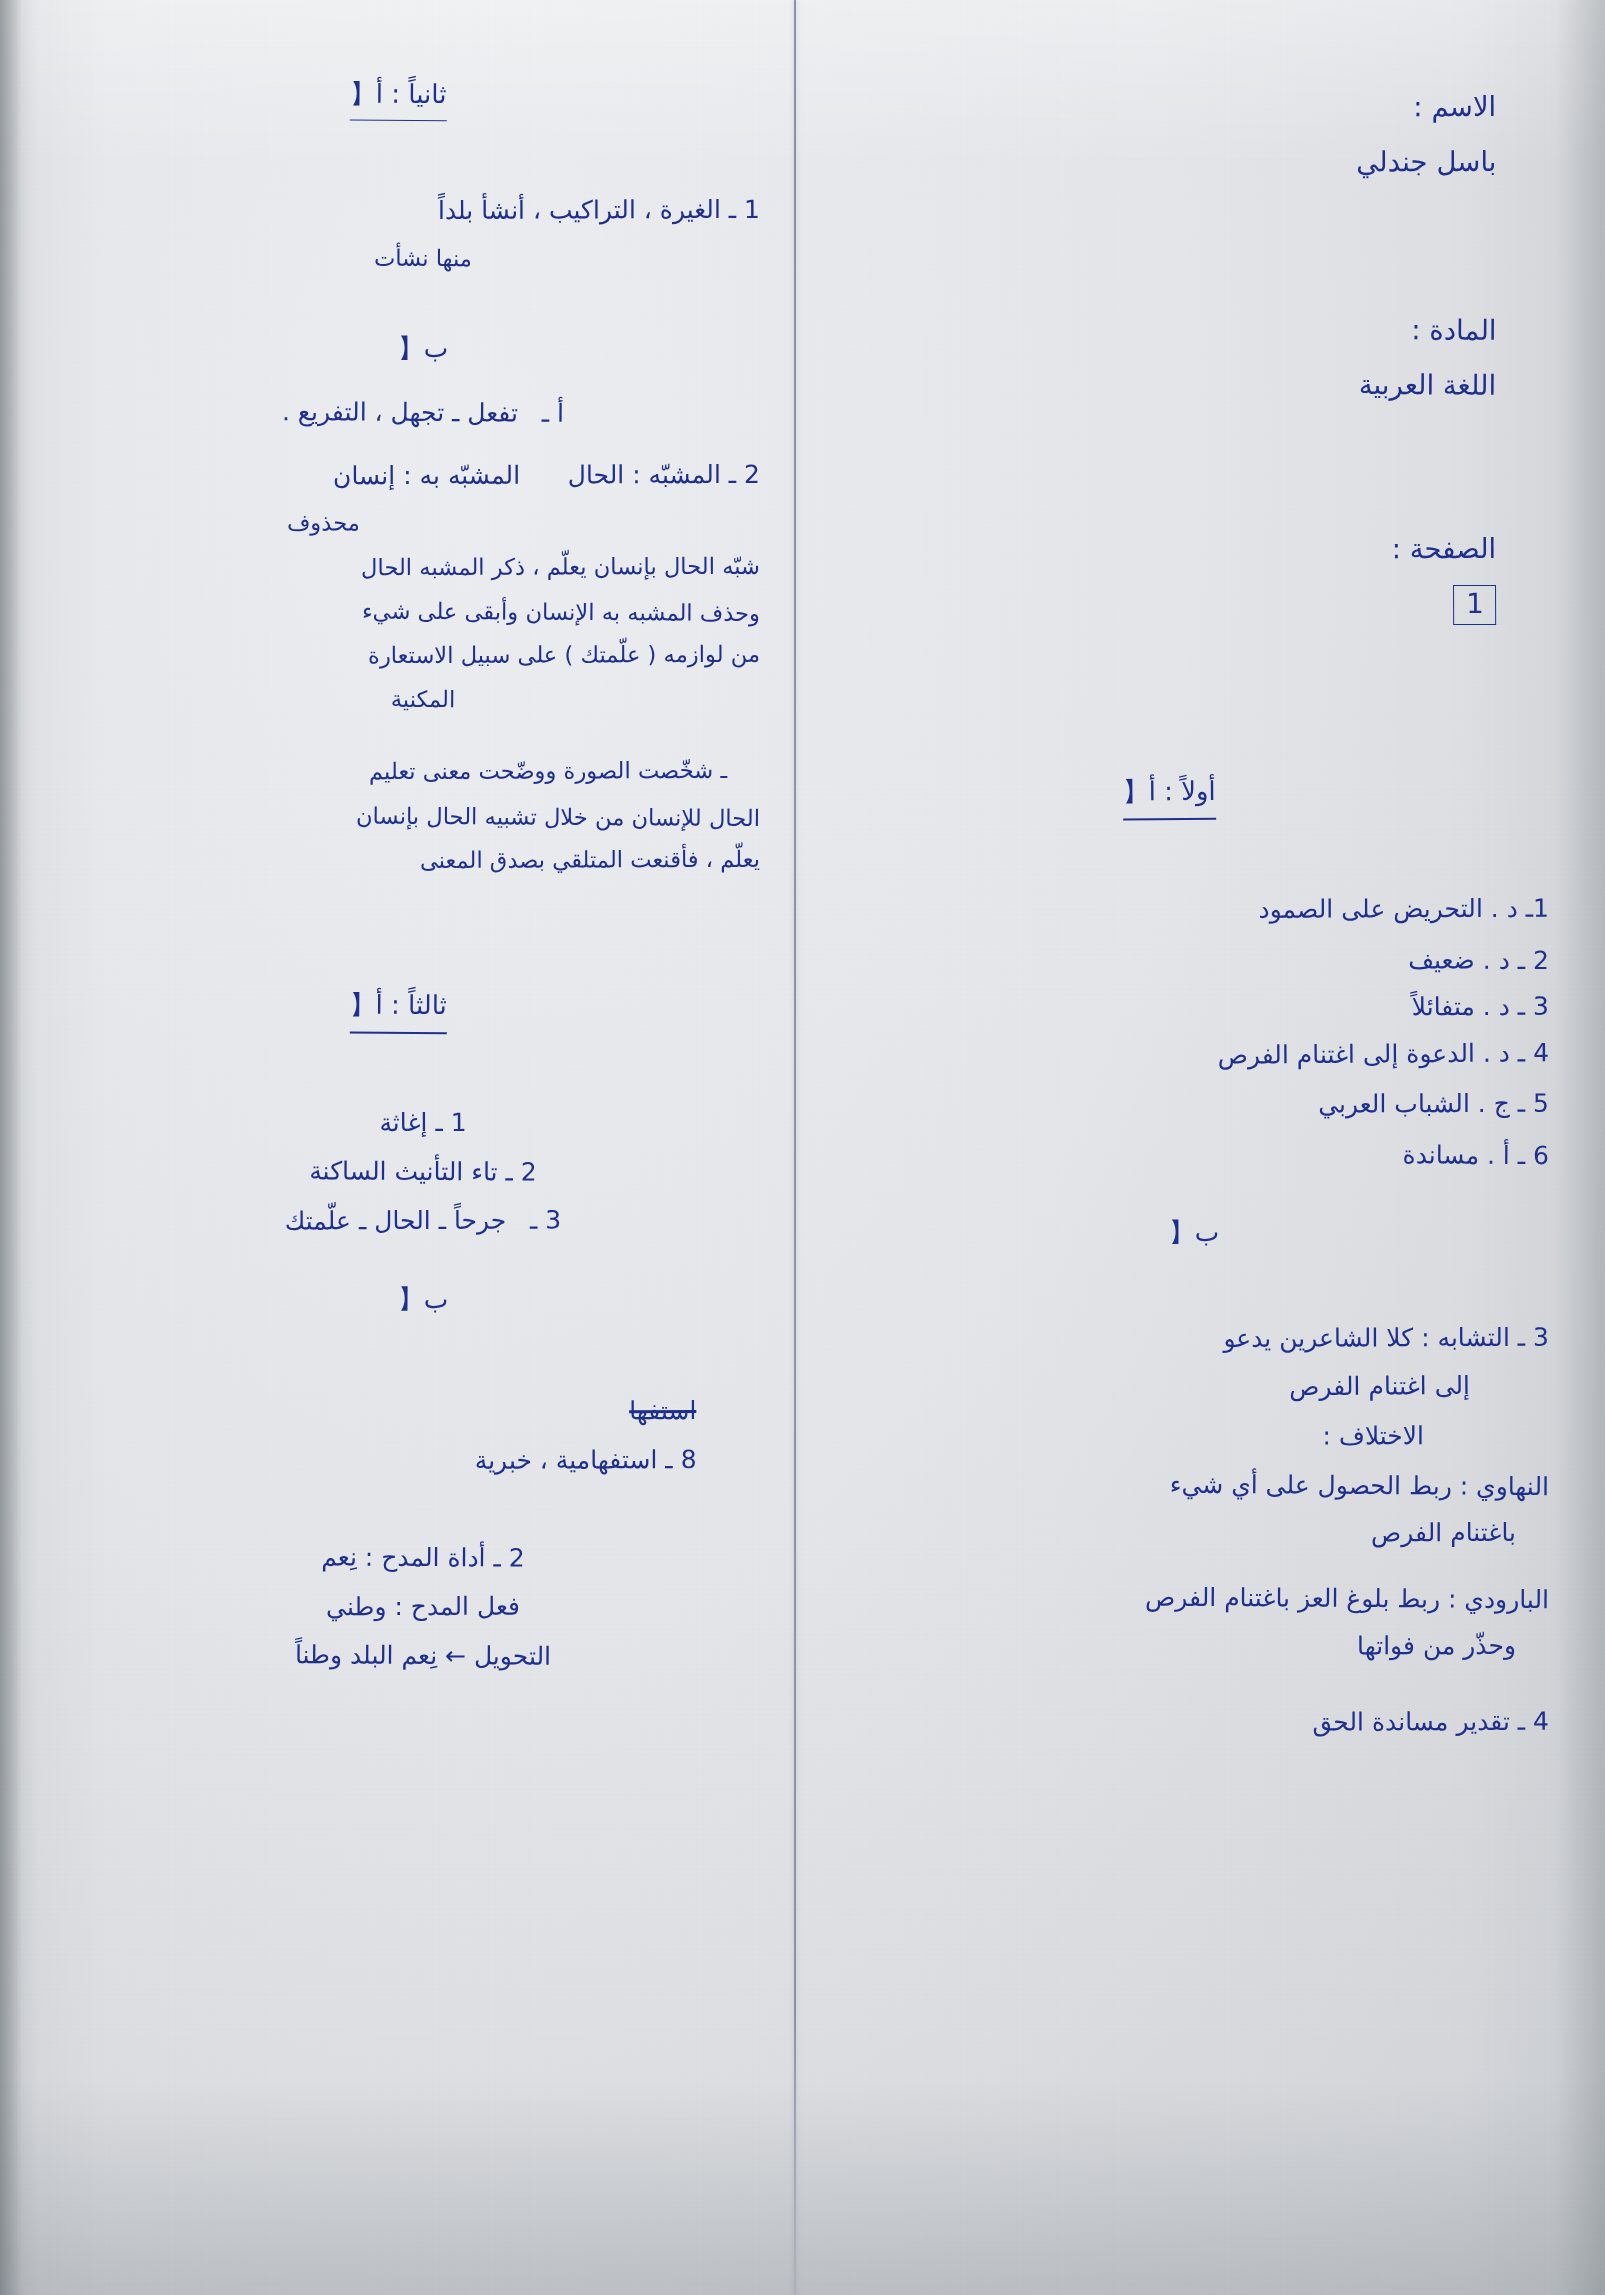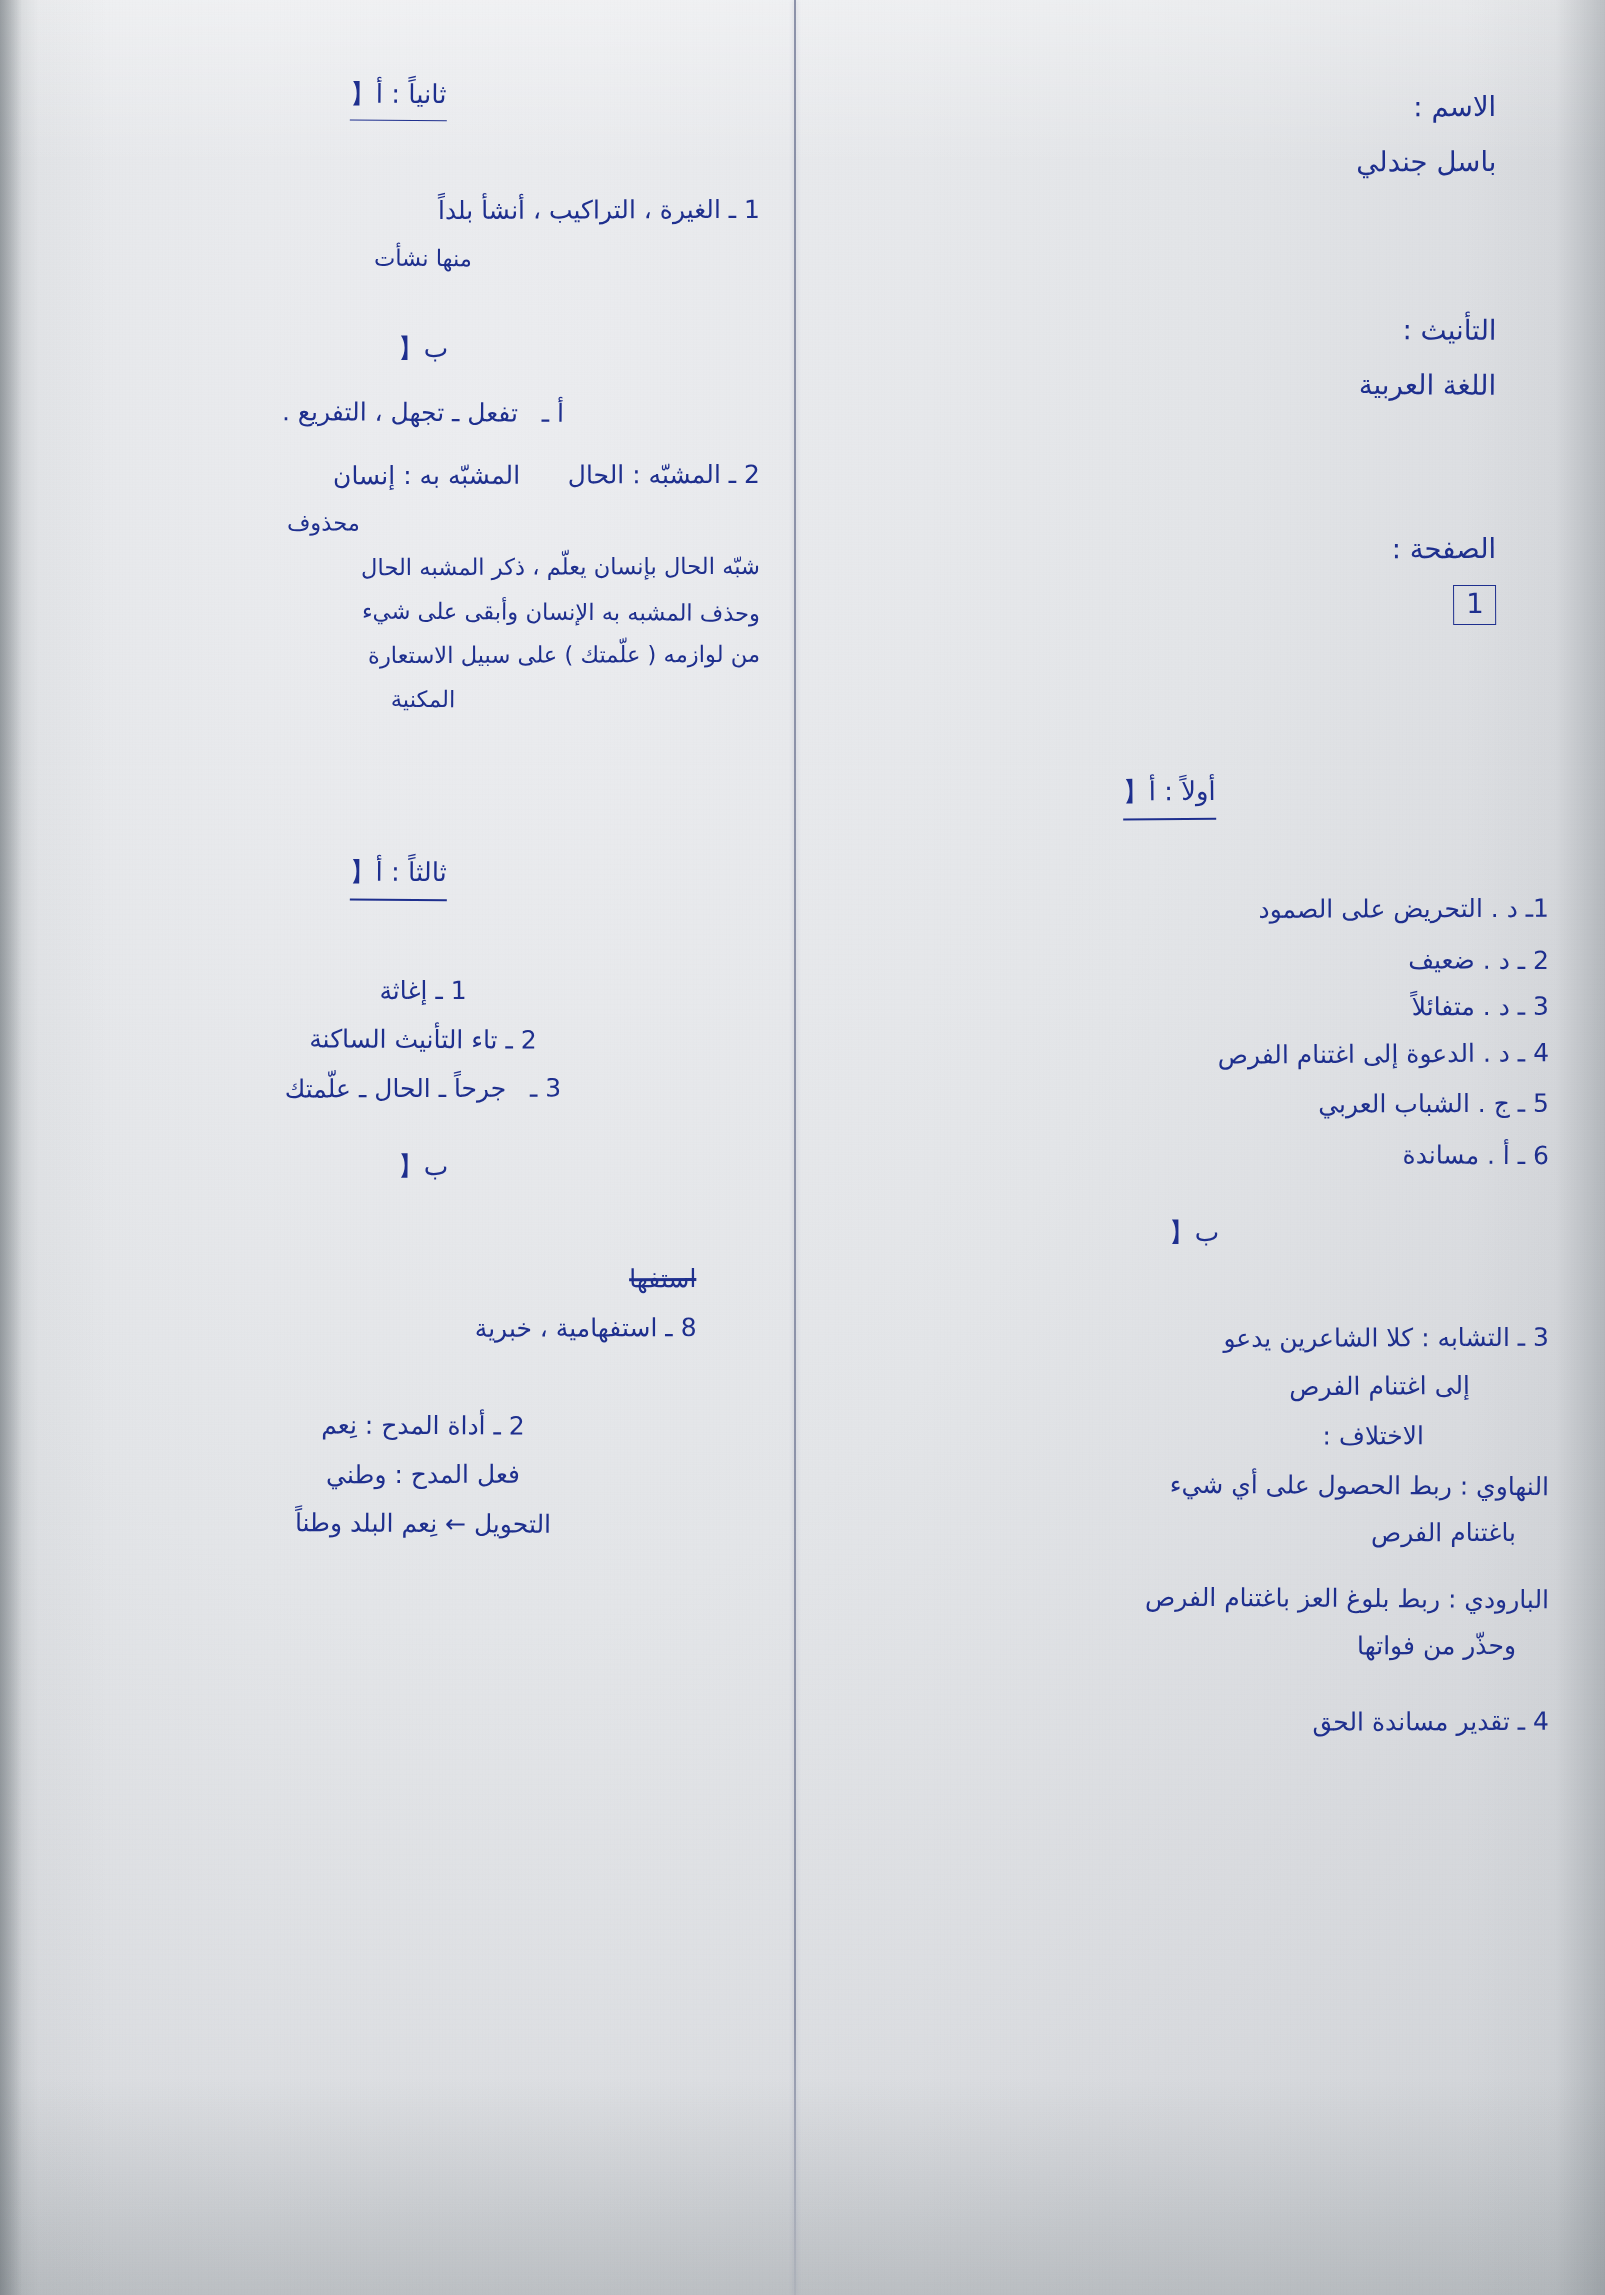"التأنيث :" span { text: التأنيث -> المادة }
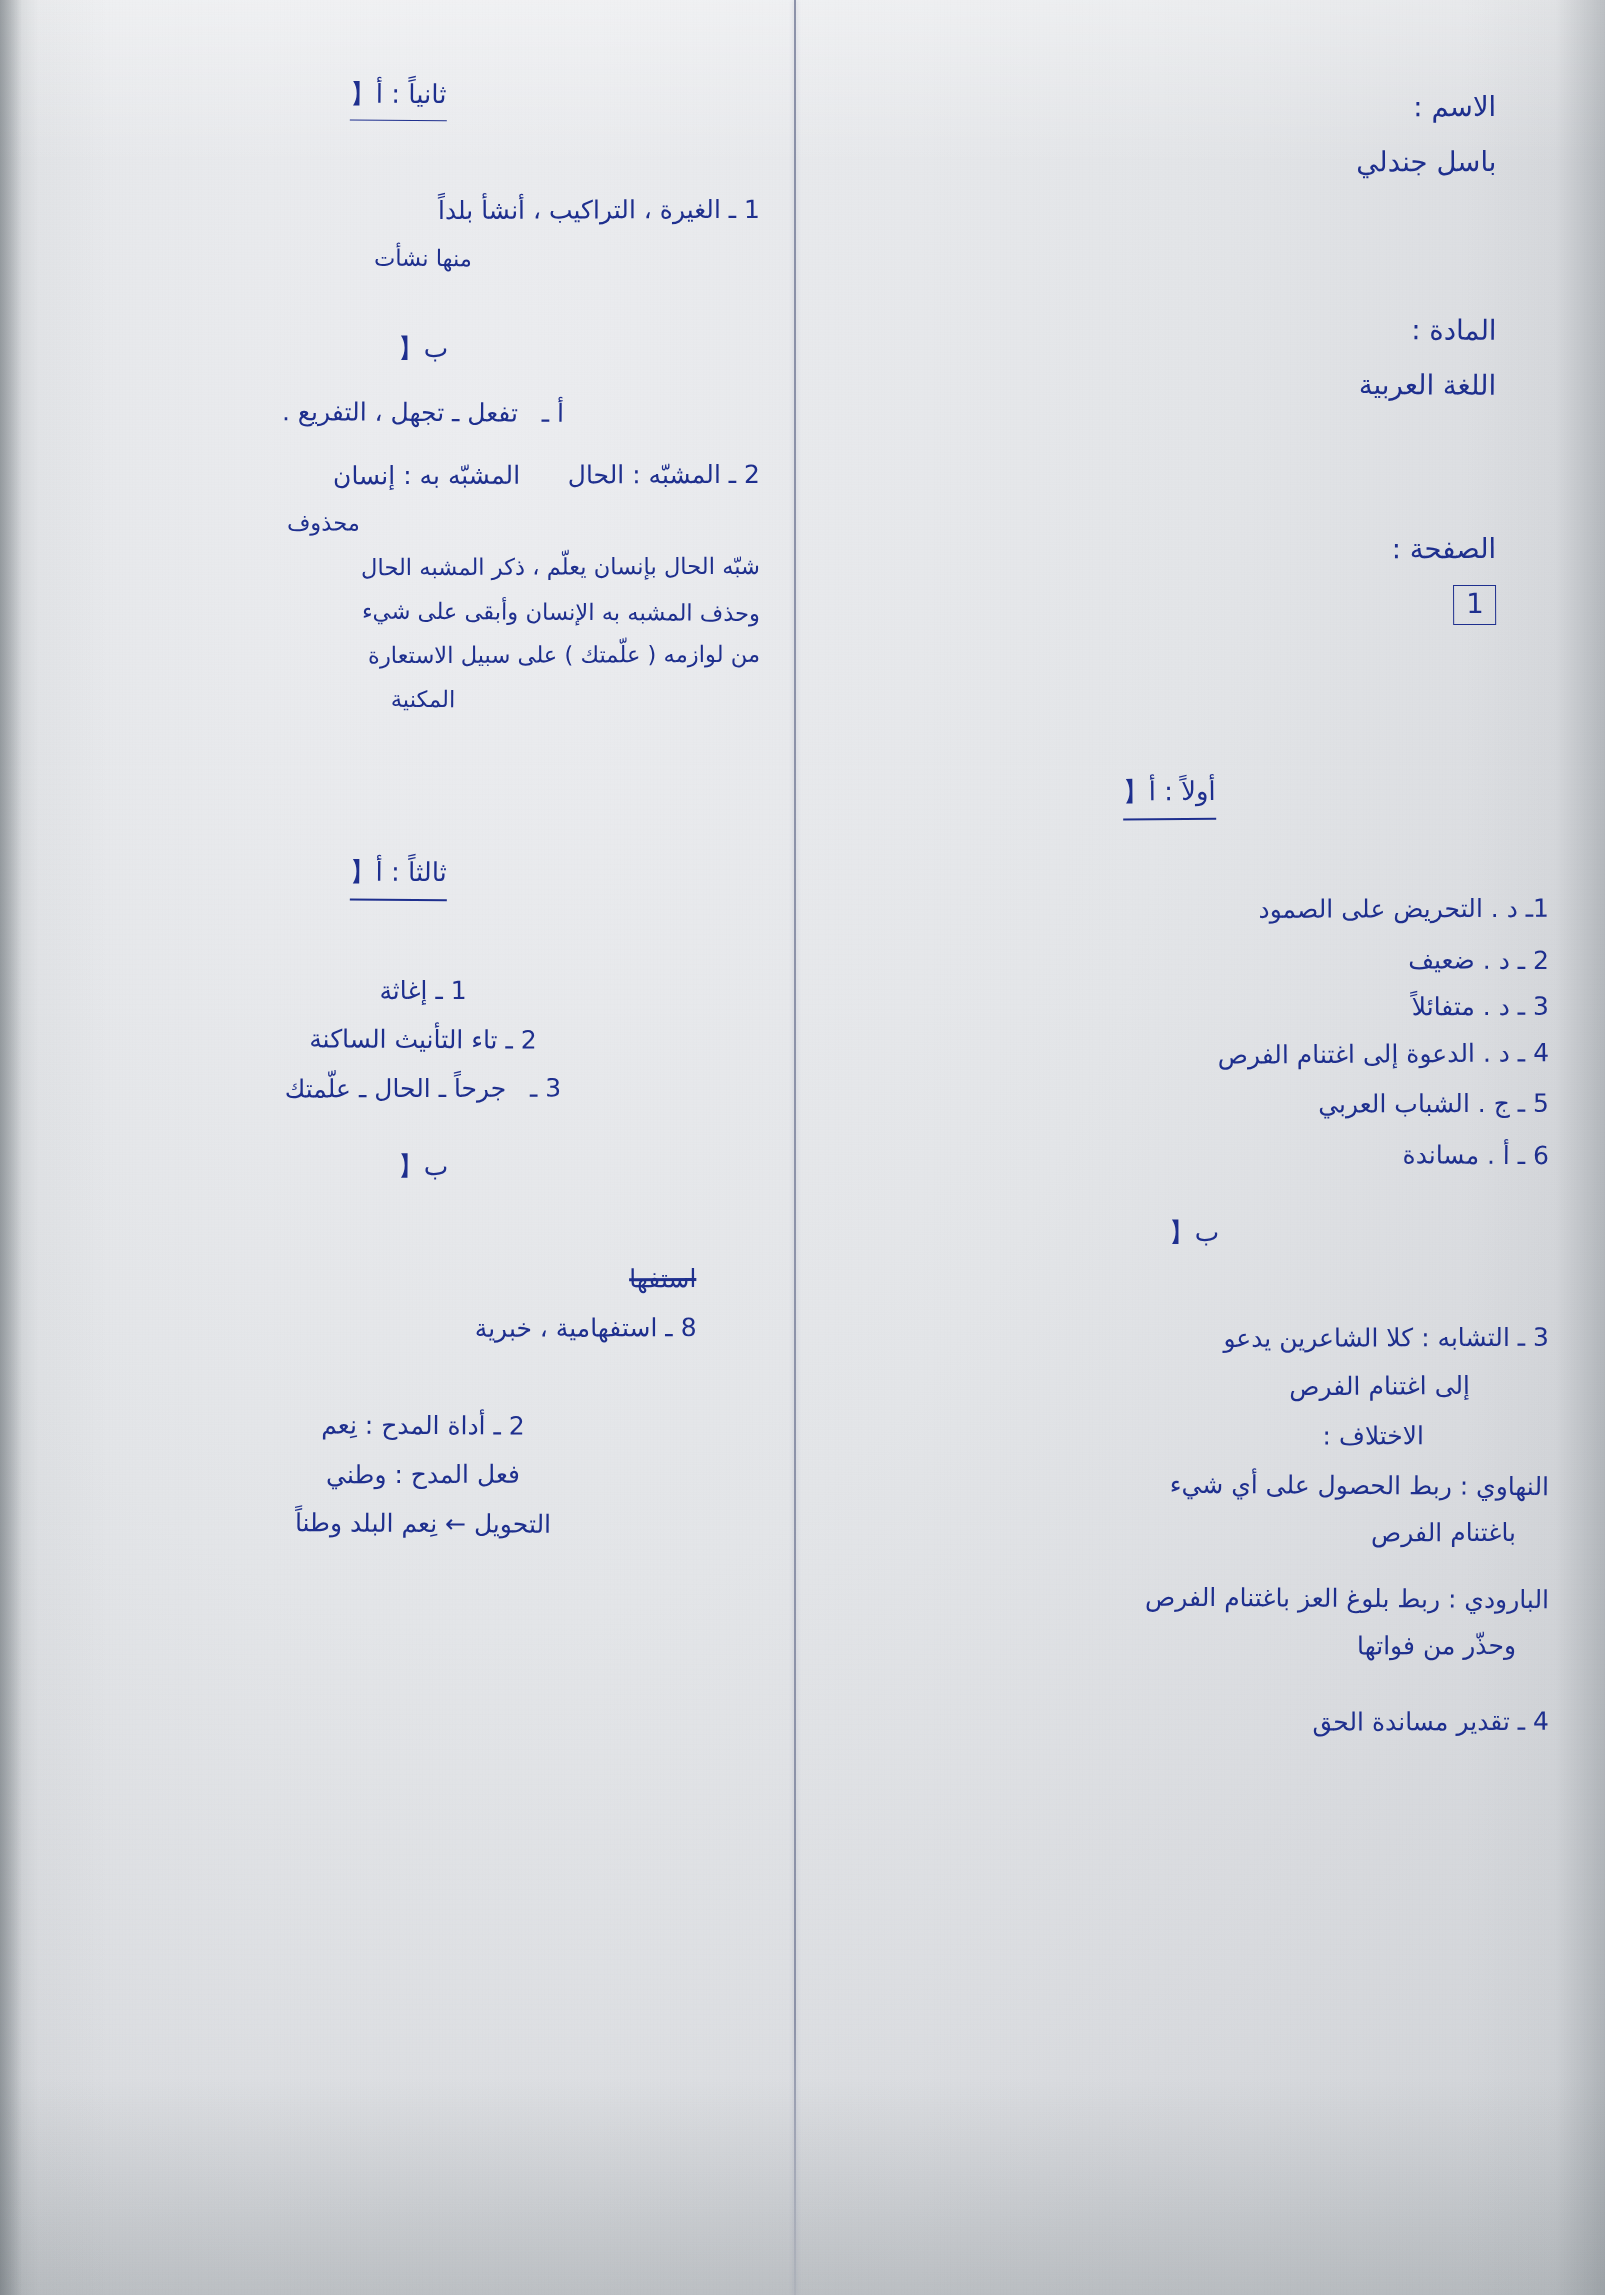"ـ شخّصت الصورة ووضّحت معنى" div { html: none -> <div> <div>ـ شخّصت الصورة ووضّحت معنى تعليم</div> <div>الحال للإنسان من خلال تشبيه الحال بإنسان</div> <div>يعلّم ، فأقنعت المتلقي بصدق المعنى</div> </div> }
